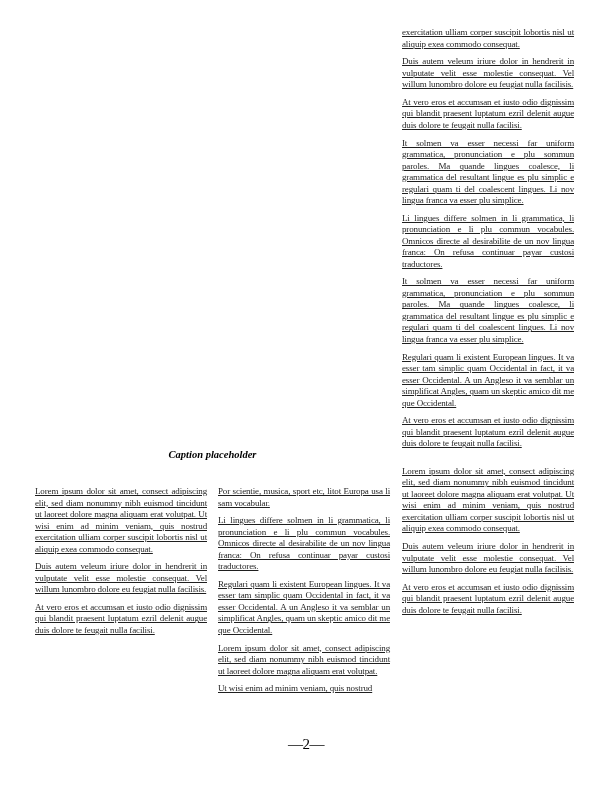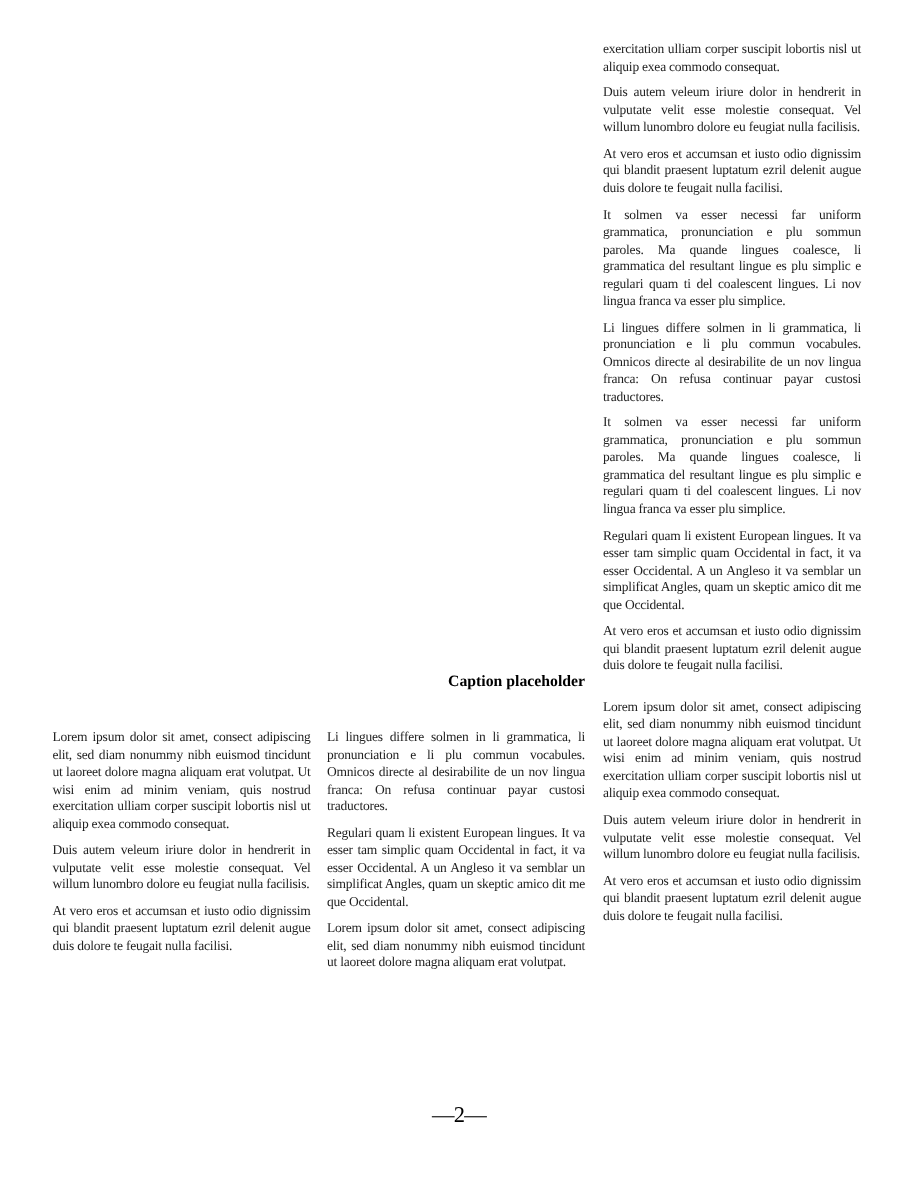"exercitation ulliam corper suscipit" .para { text-decoration: none -> underline }
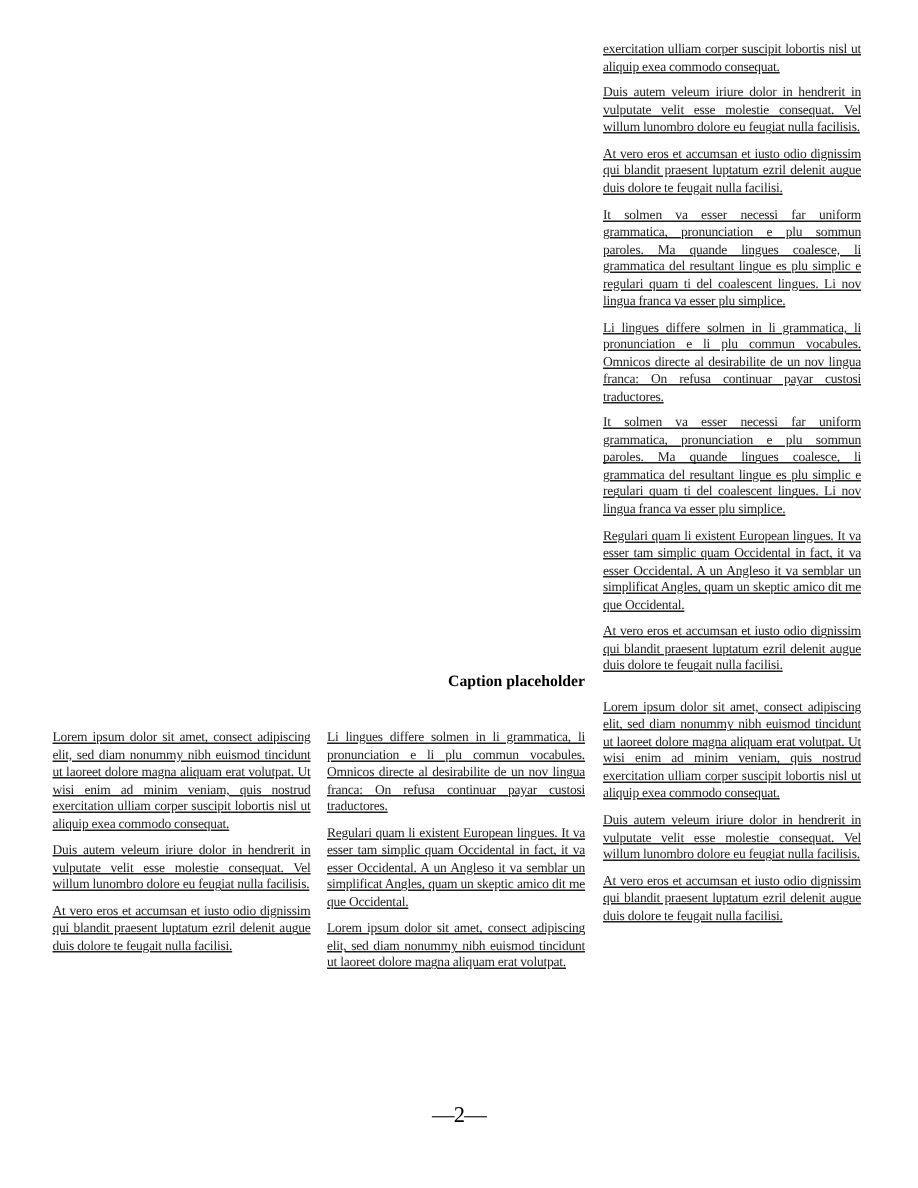"Caption placeholder" .figure-caption { font-style: none -> italic; text-align: right -> center }
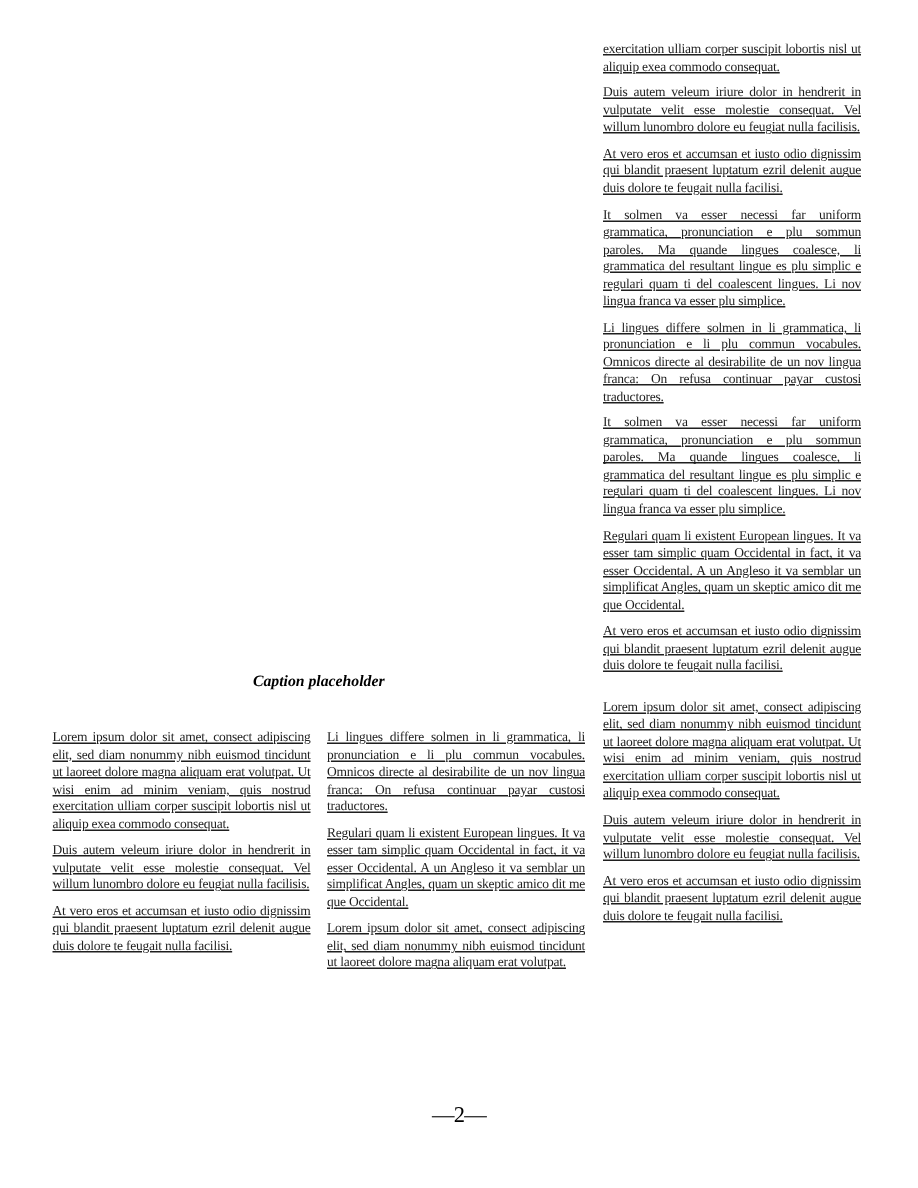"Por scientie, musica, sport etc," p.para { html: none -> <p>Por scientie, musica, sport etc, litot Europa usa li sam vocabular.</p> }
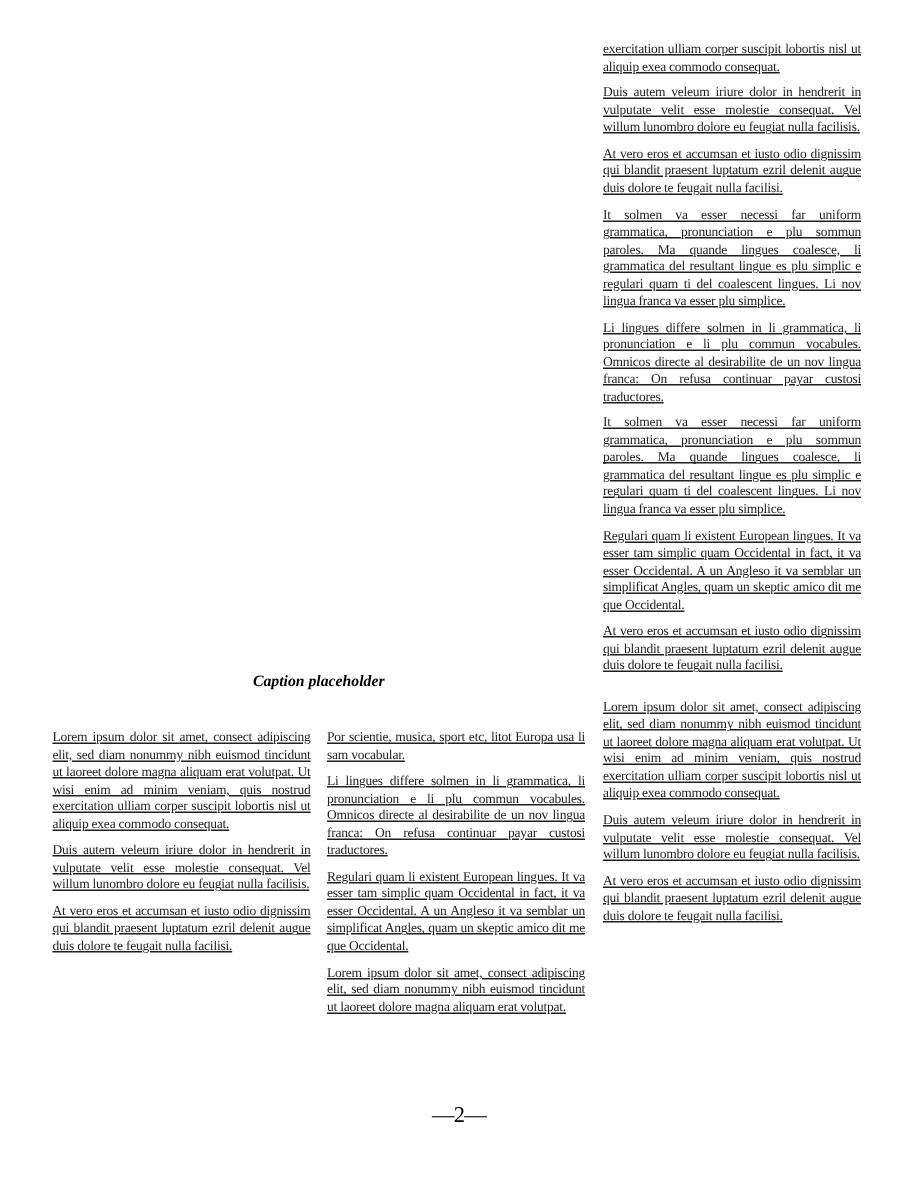"Ut wisi enim ad minim" p.para { html: none -> <p>Ut wisi enim ad minim veniam, quis nostrud</p> }
